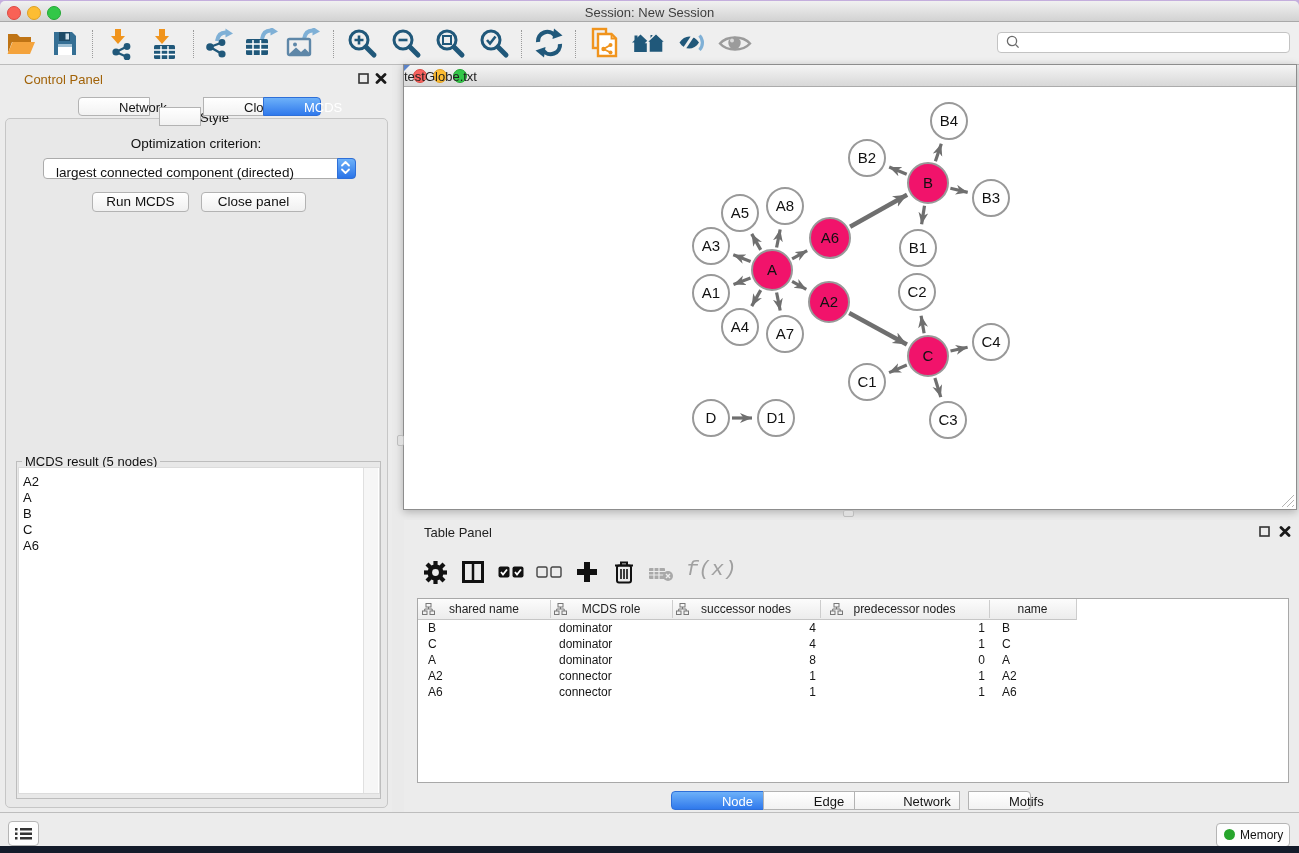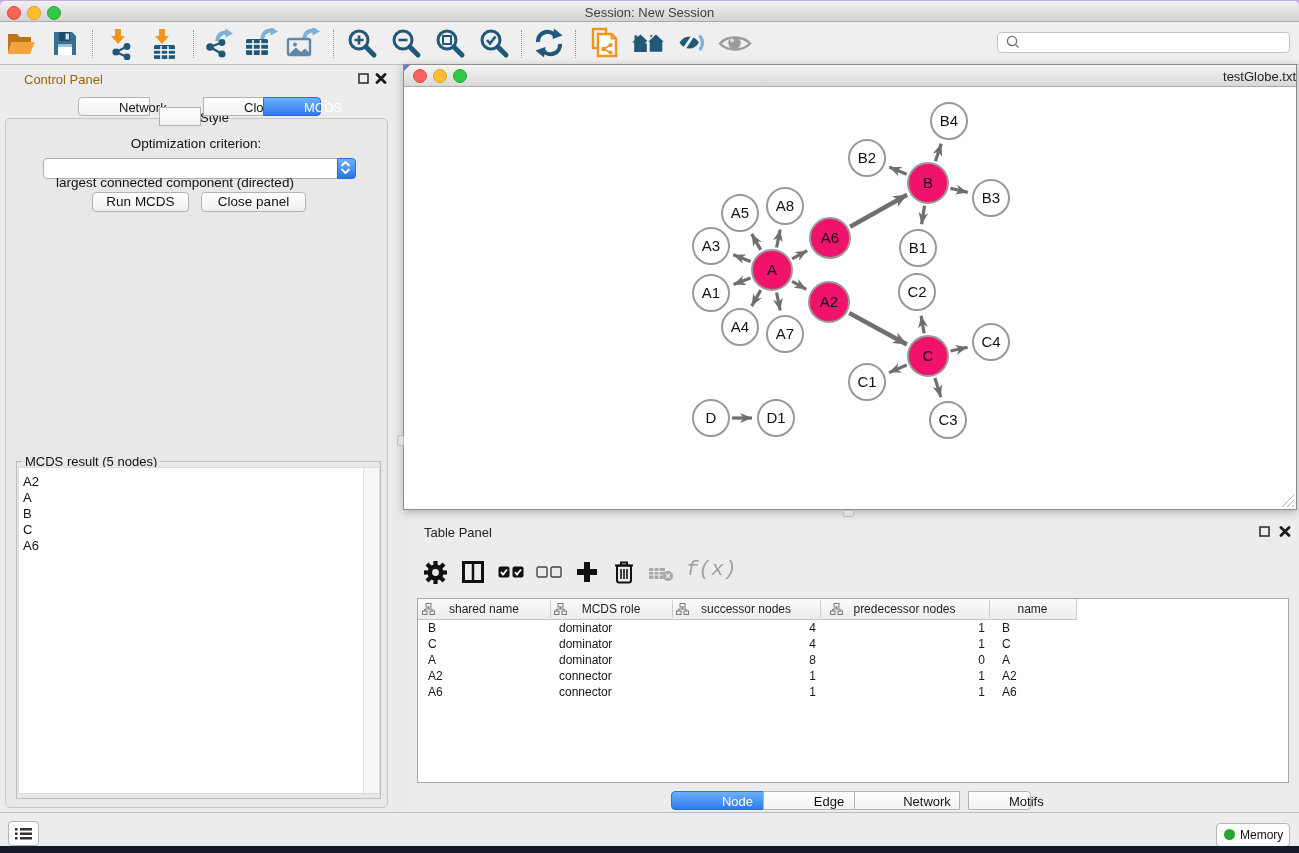"testGlobe.txt" #nettitle { text-align: right -> left }
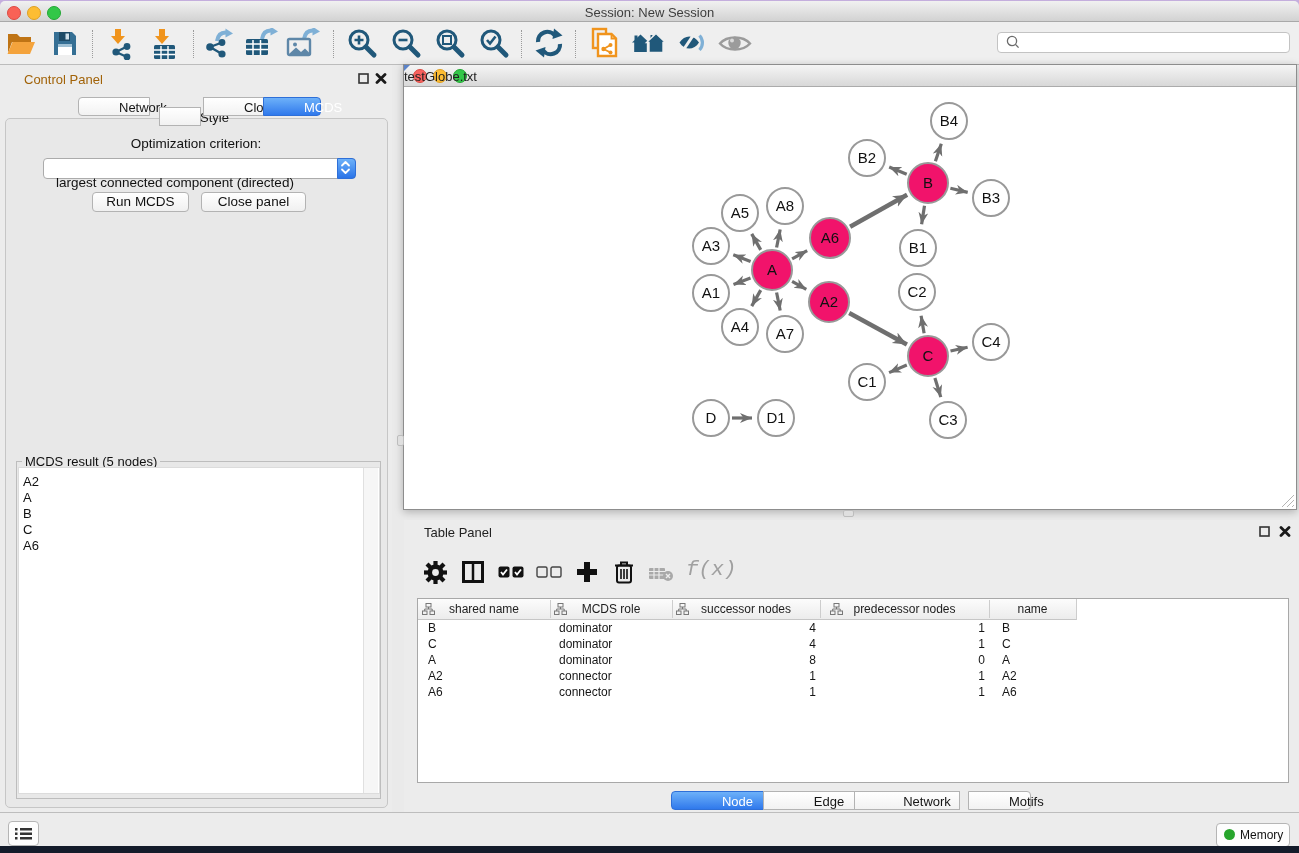"largest connected component (directed)" span { top: 16px -> 6px }
